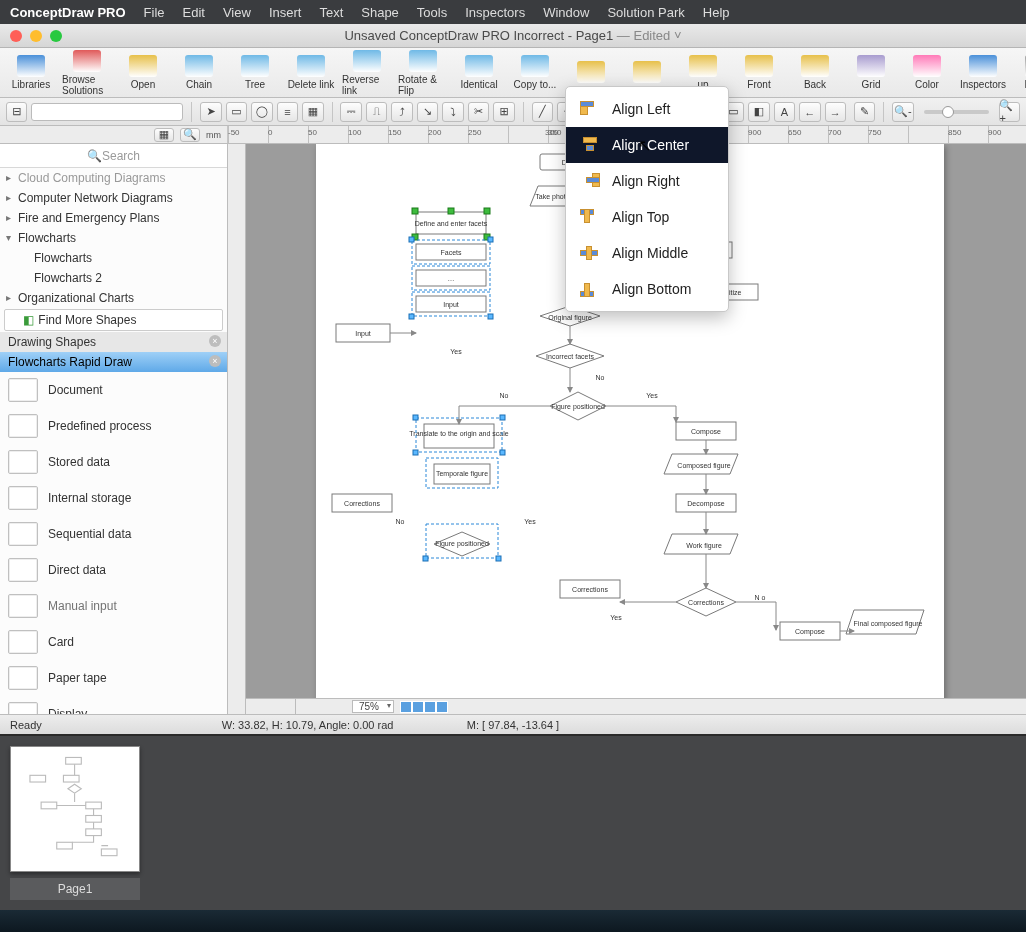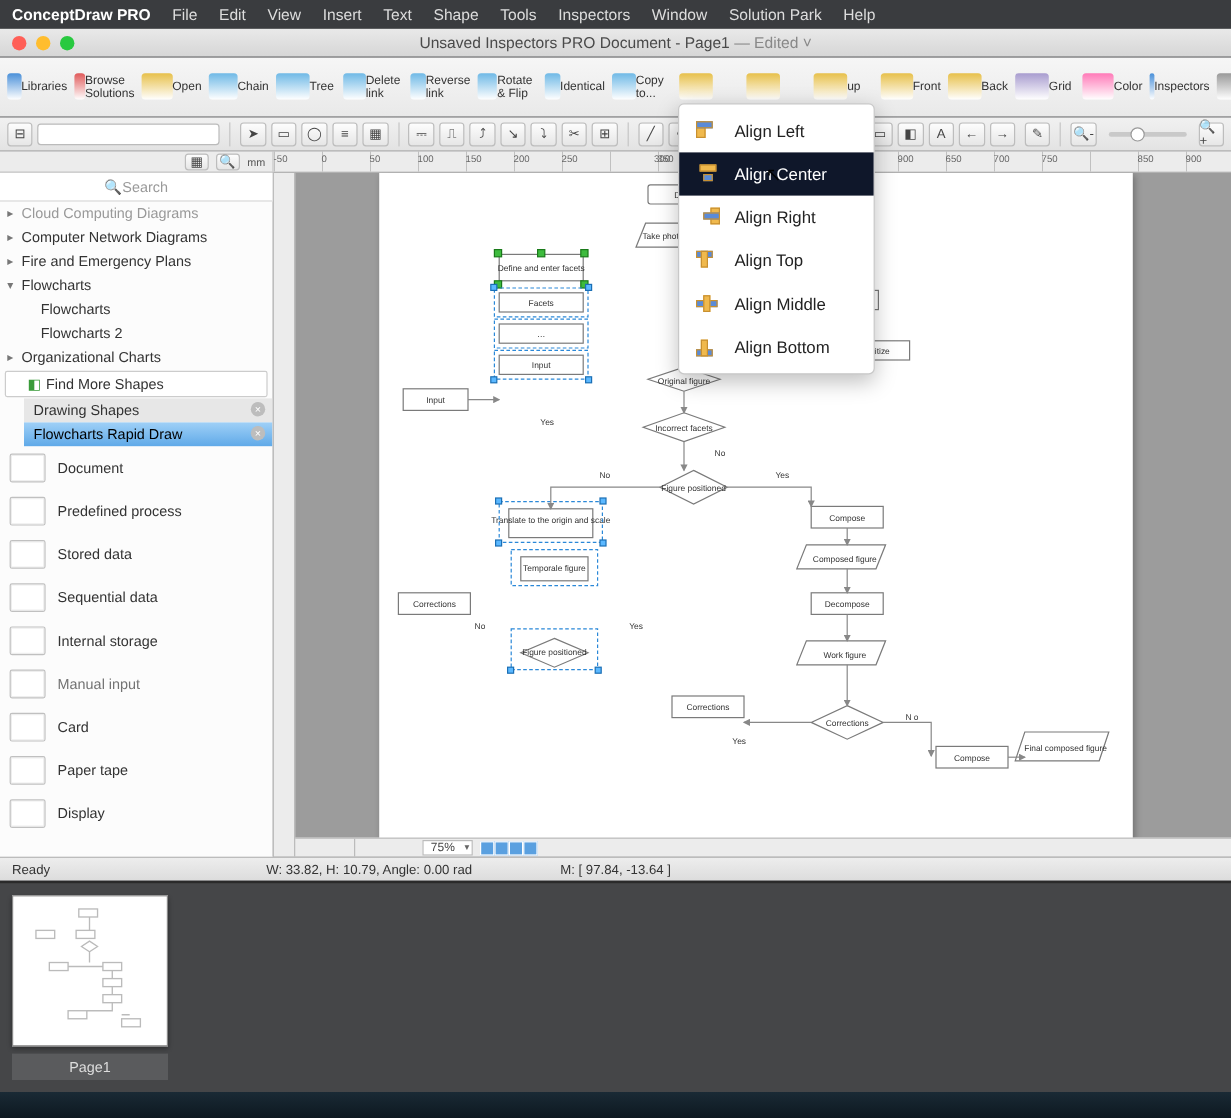"Unsaved Inspectors PRO Document -" span { text: Inspectors PRO Document -> ConceptDraw PRO Incorrect }
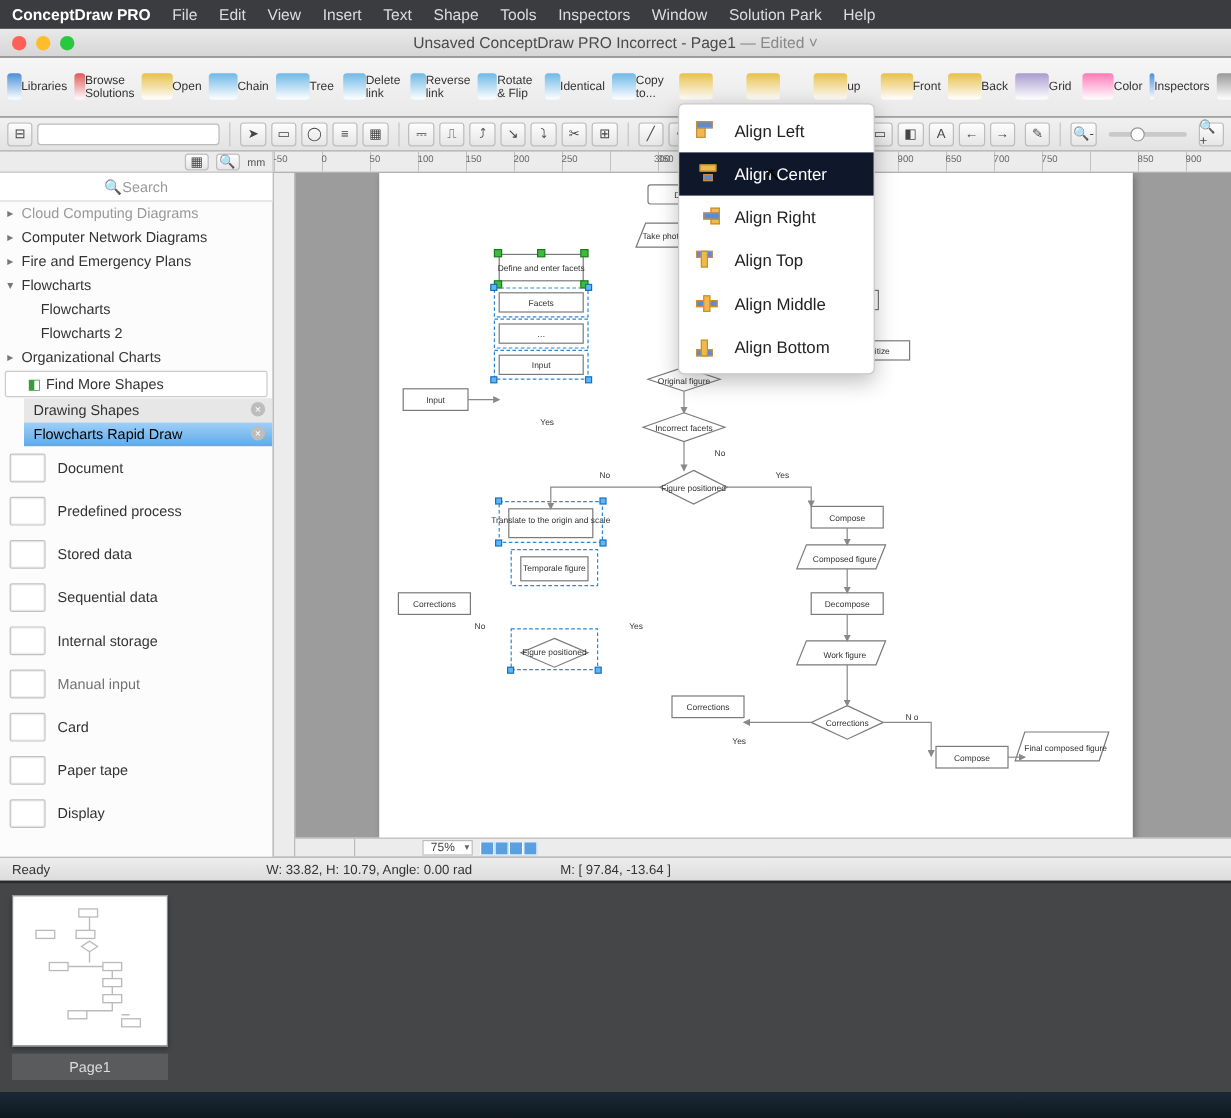"Libraries" .tbtn { flex-direction: row -> column }
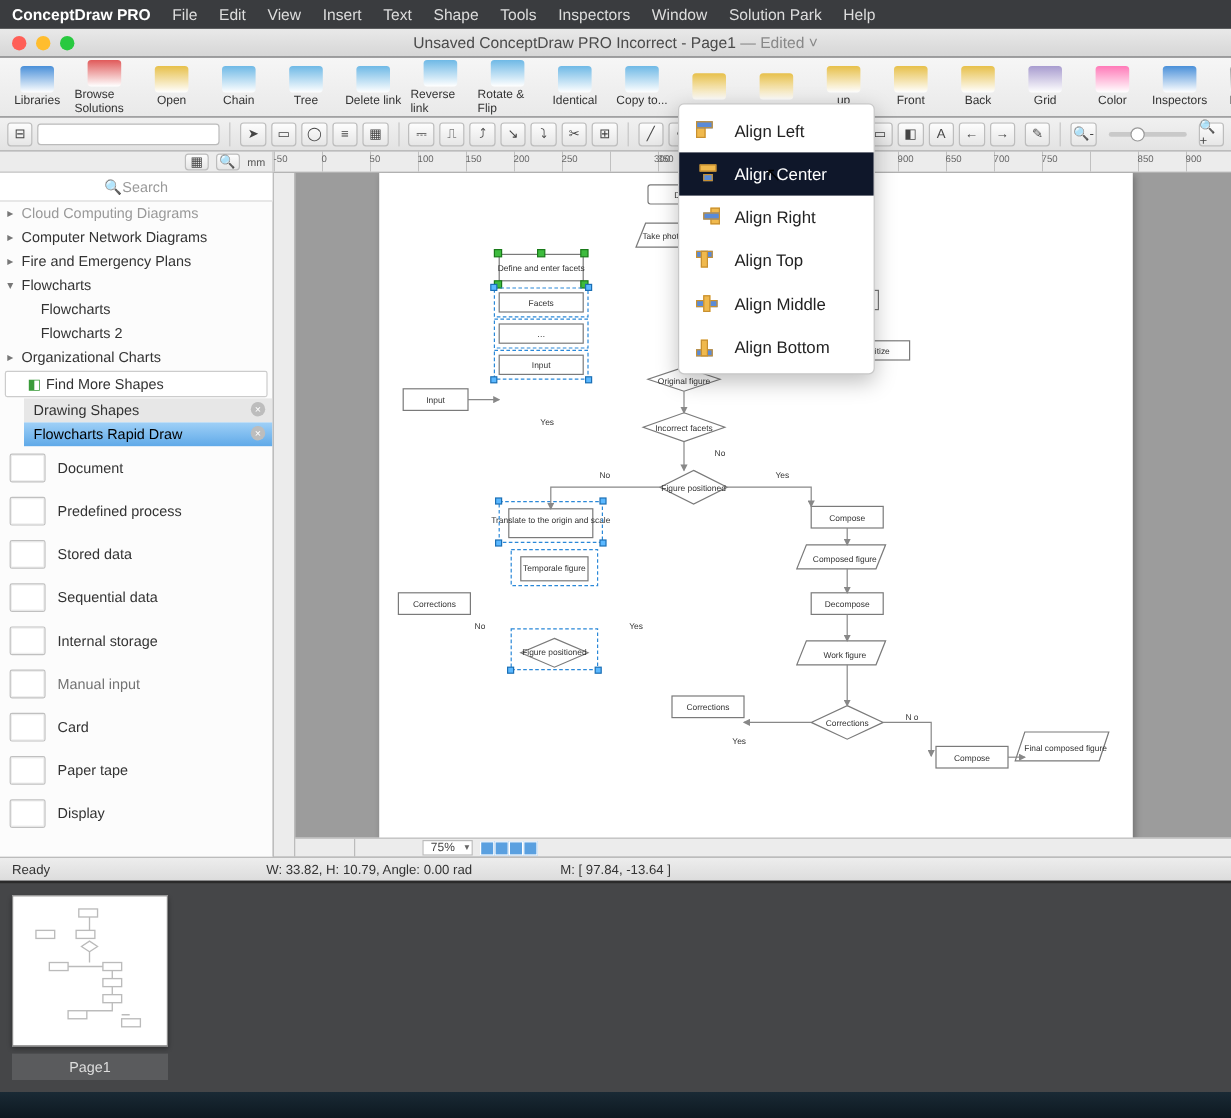"Drawing Shapes" .lib-hdr { margin-left: 20px -> none }
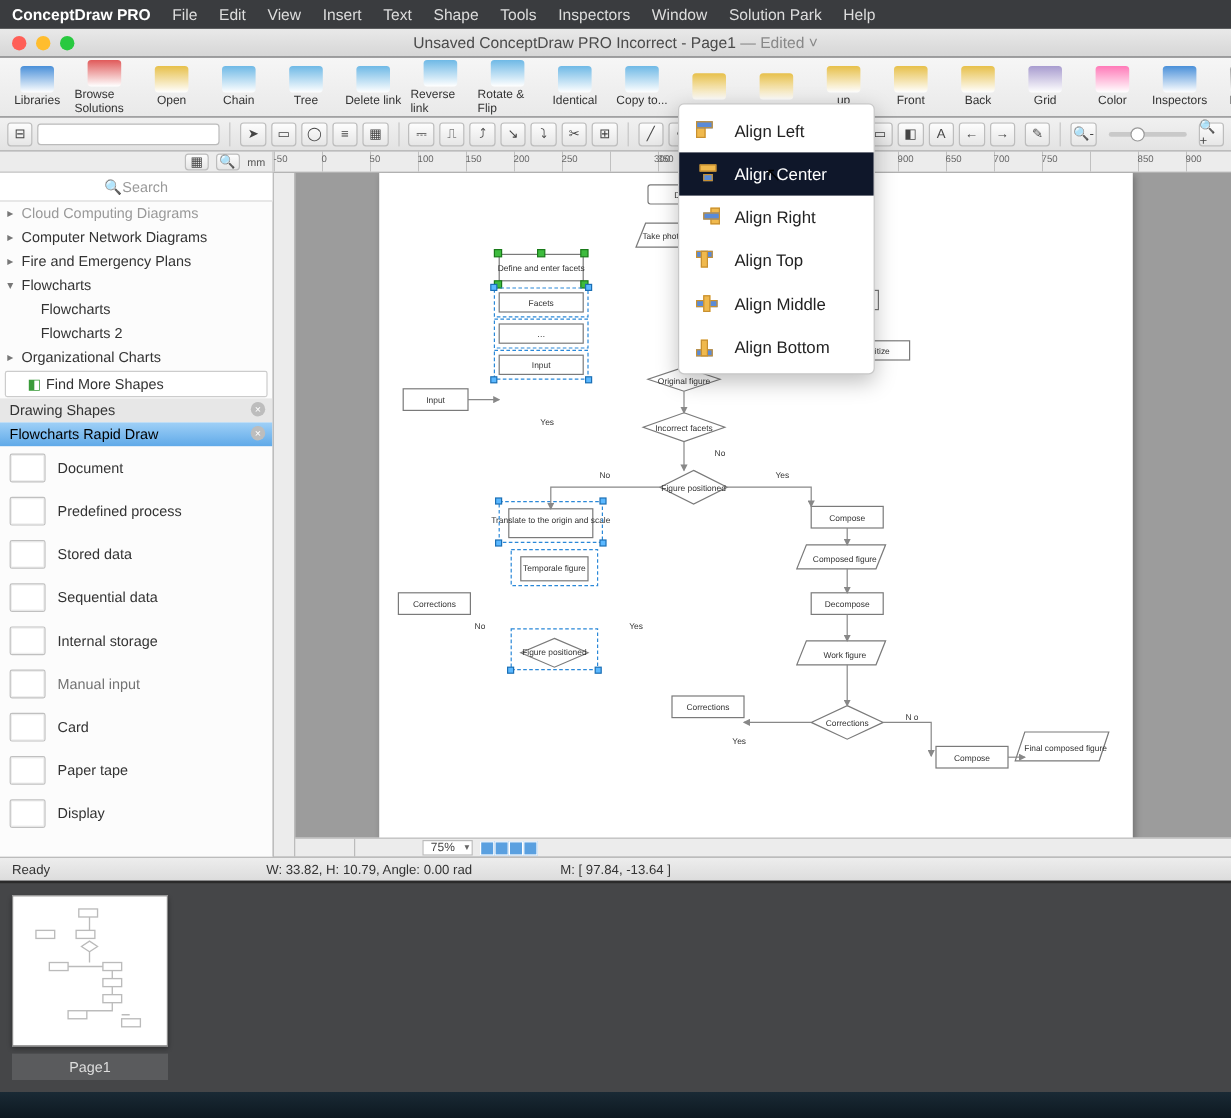"Sequential data" div.shape-row { order: before "Internal storage" -> after "Internal storage" }
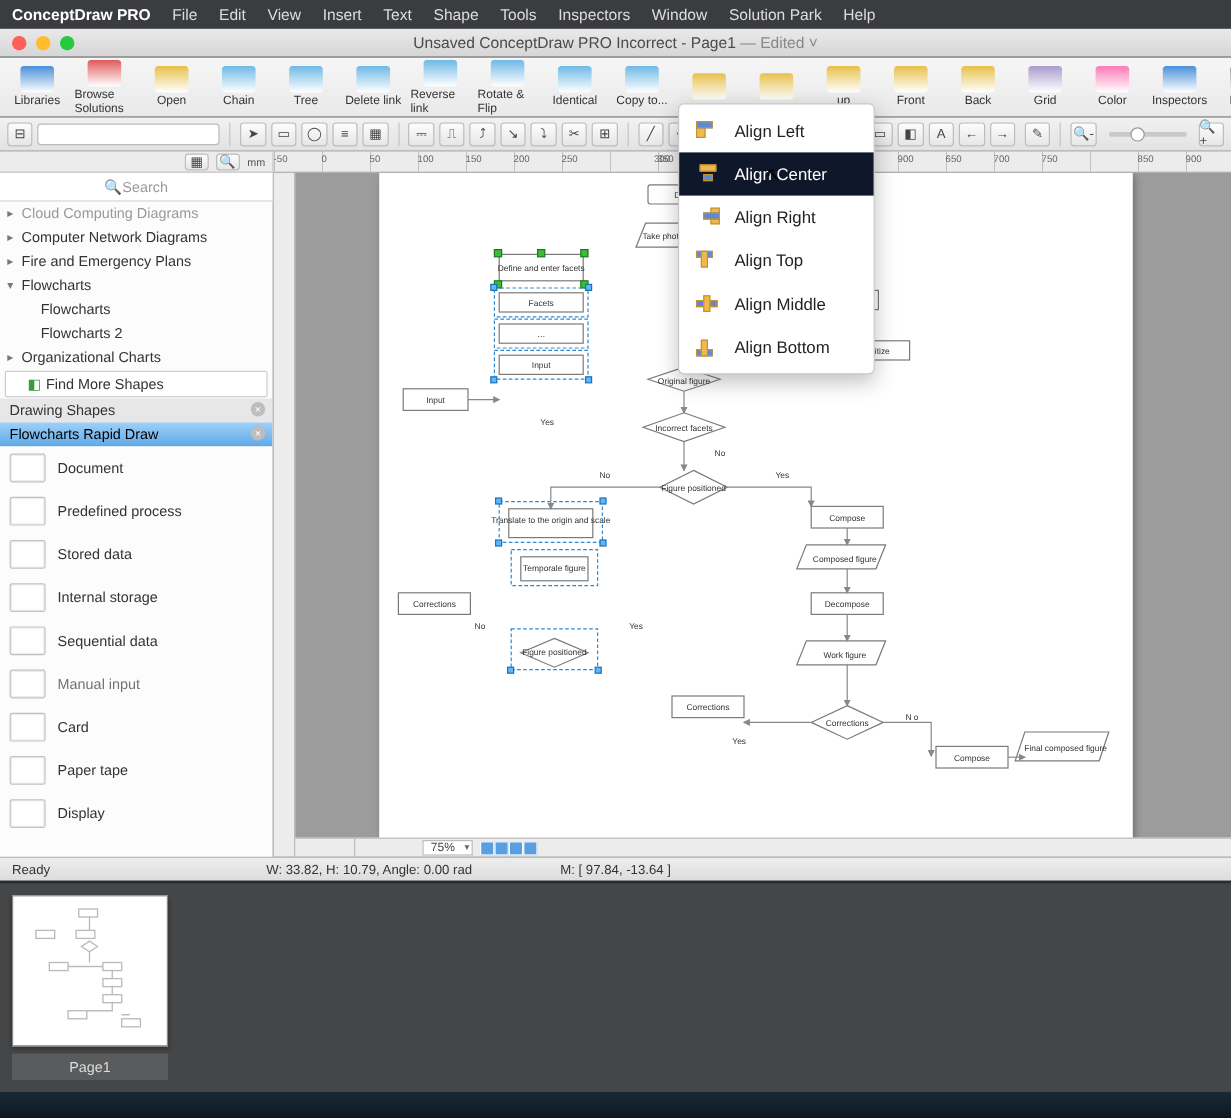"Direct data" div.shape-row { html: none -> <div> <div></div> <span>Direct data</span> </div> }
